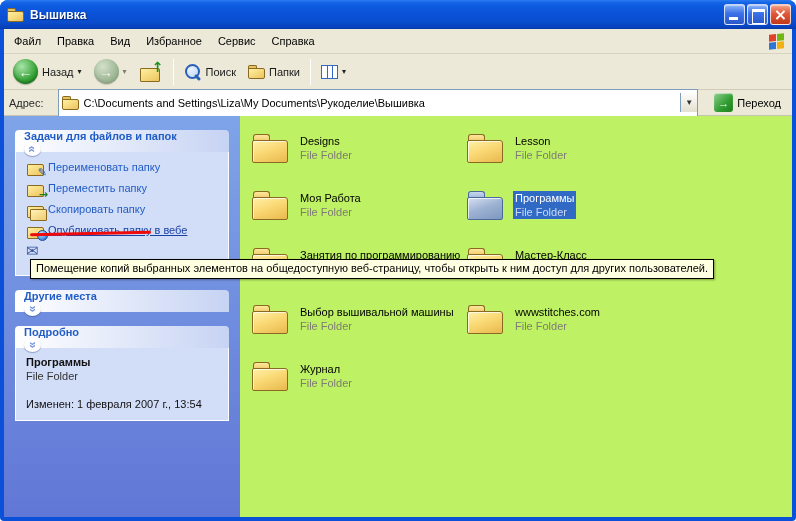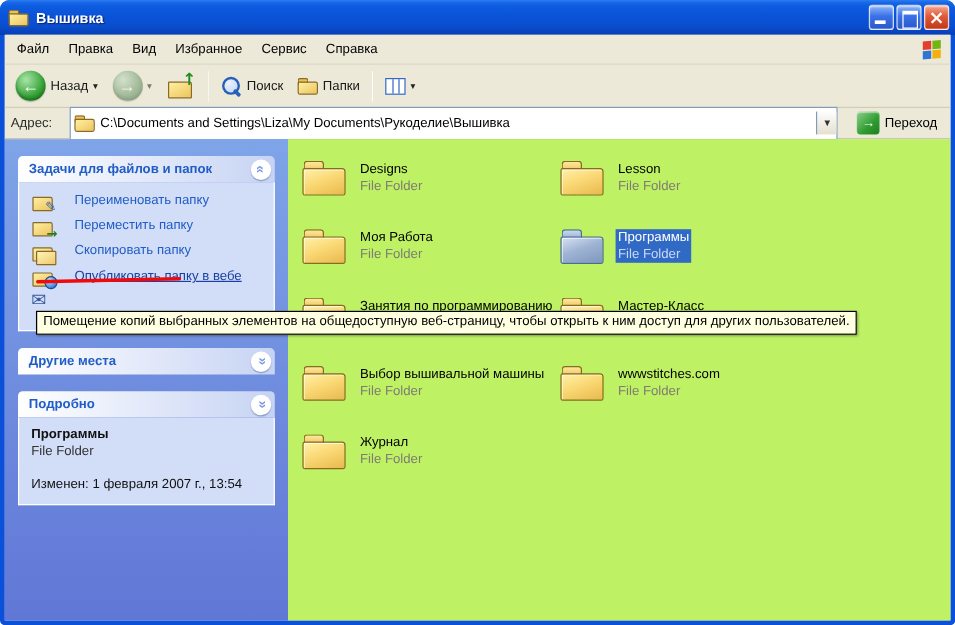"Задачи для файлов и папок" .panel-header { align-items: center -> flex-start; flex-direction: none -> column }
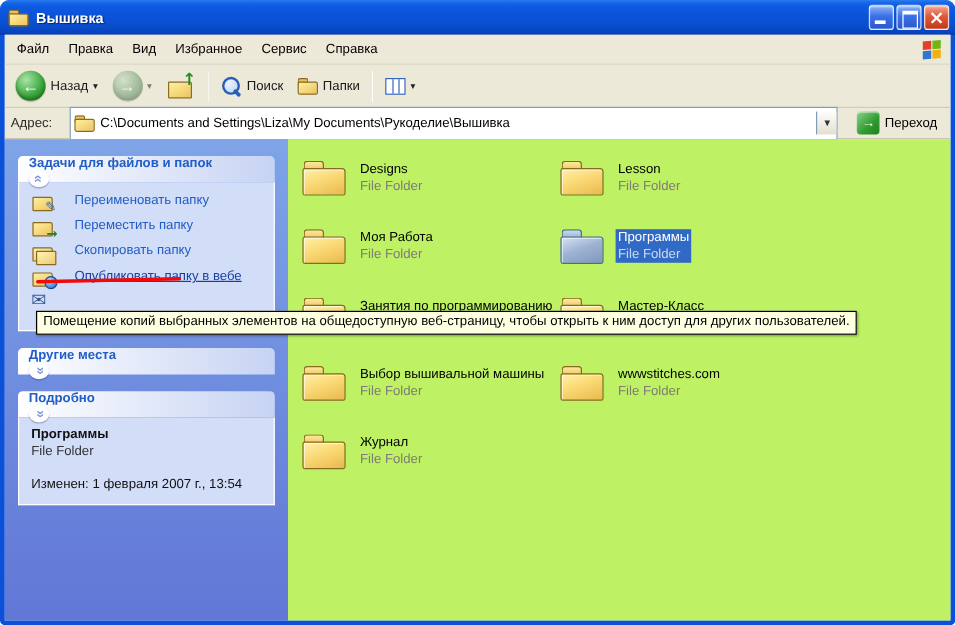"Переименовать папку" .task-item { gap: 16px -> 2px }
